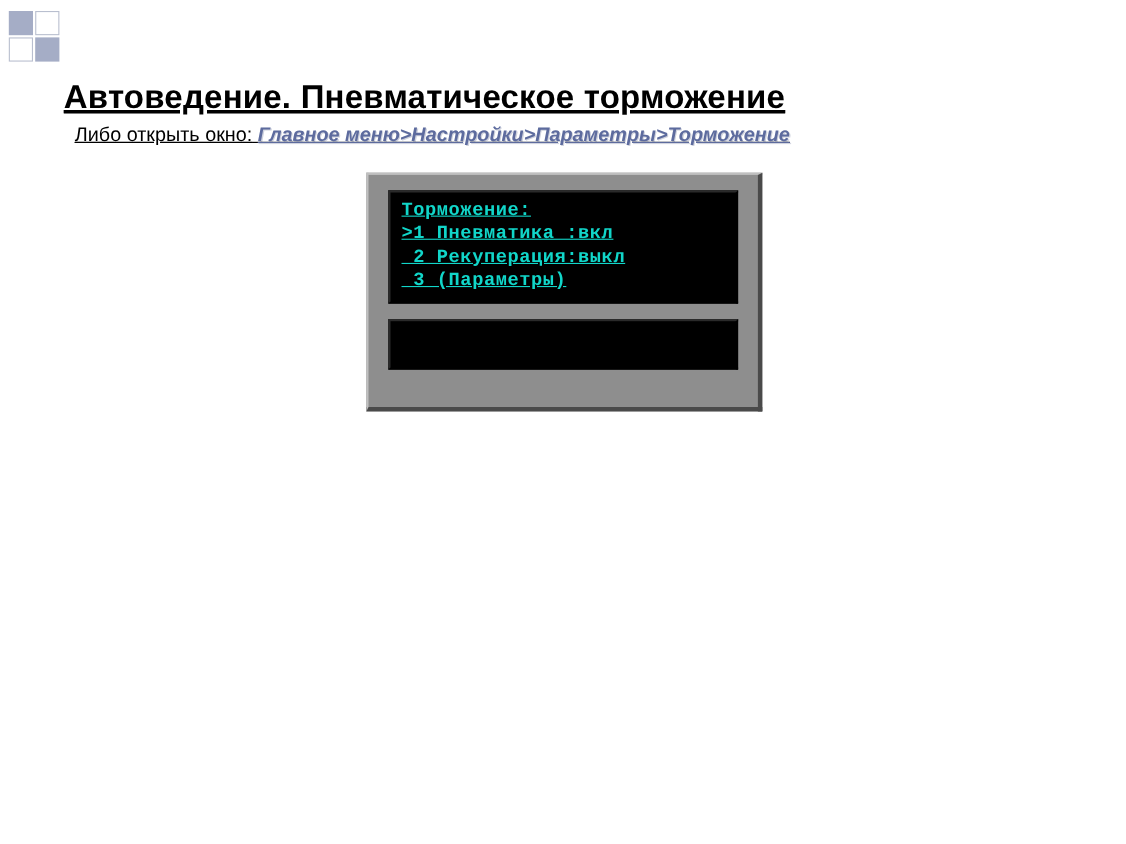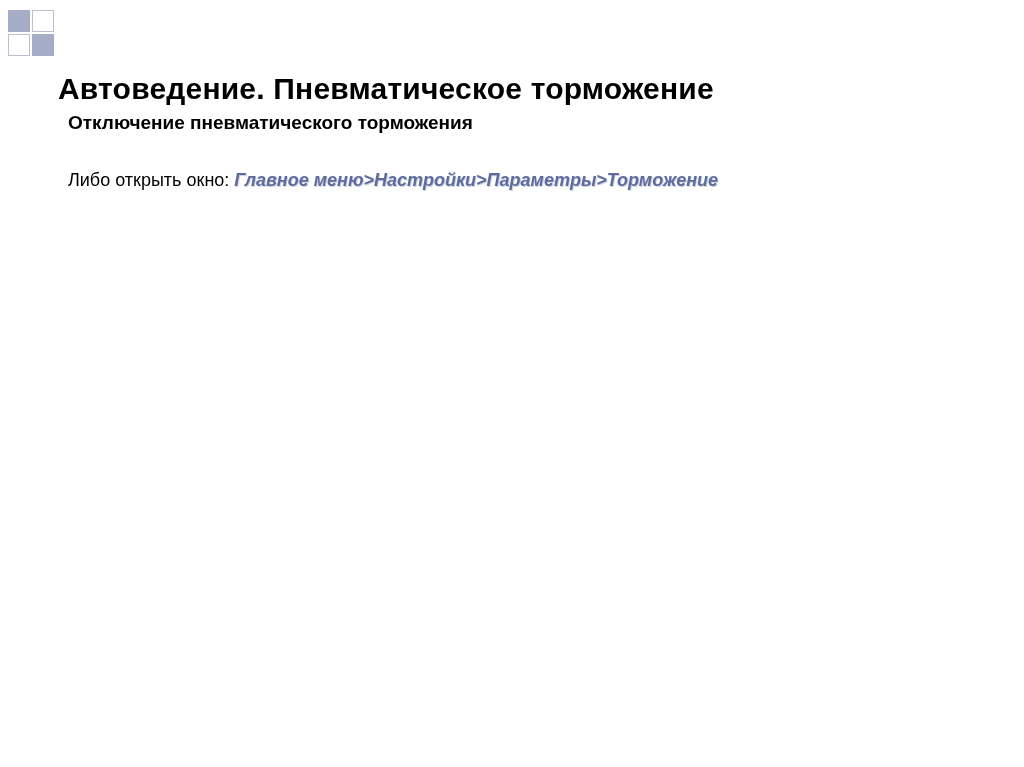"Автоведение. Пневматическое торможение" * { text-decoration: none -> underline }
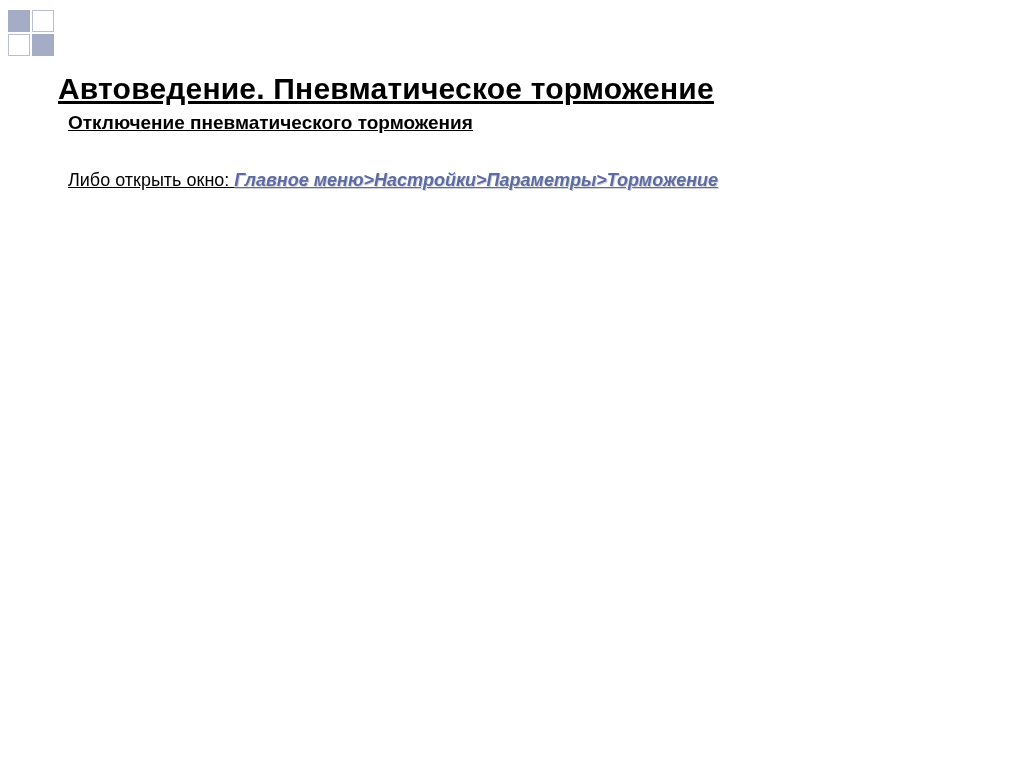"Отключение пневматического торможения" h2.subtitle { html: <h2>Отключение пневматического торможения</h2> -> none }
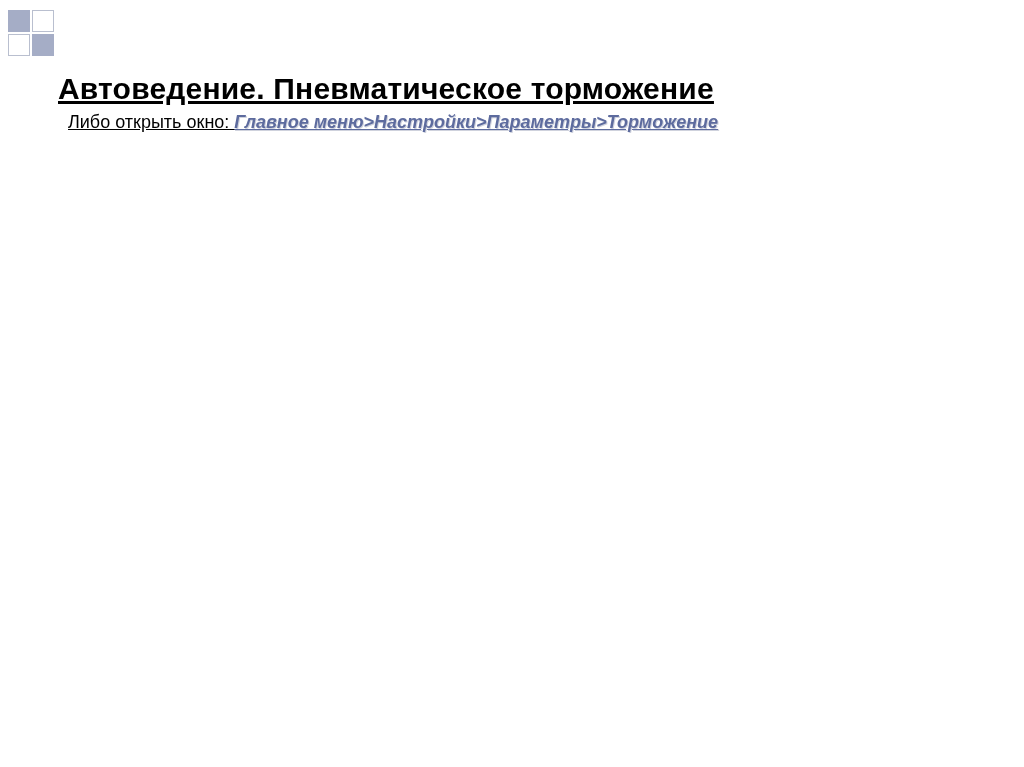"Торможение:" div.device-wrap { html: none -> <div> <div> <div> <div>Торможение:</div> <div>&gt;1 Пневматика :вкл</div> <div> 2 Рекуперация:выкл</div> <div> 3 (Параметры)</div> </div> <div></div> </div> </div> }
